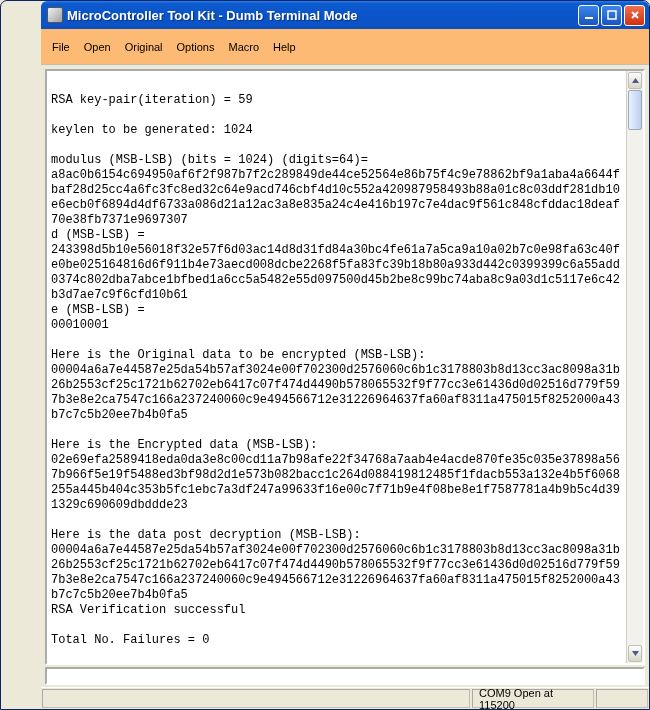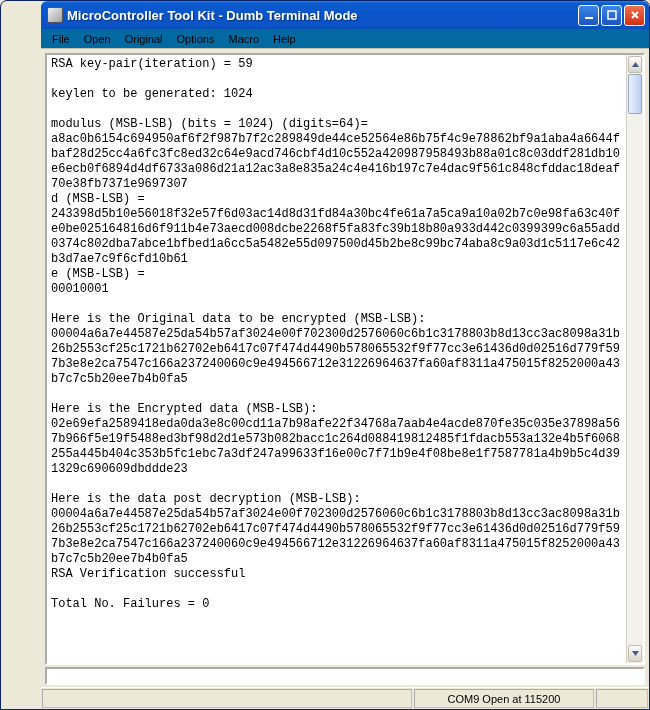"File" .menubar { background: #0369a1 -> #fdba74; height: 20px -> 36px }
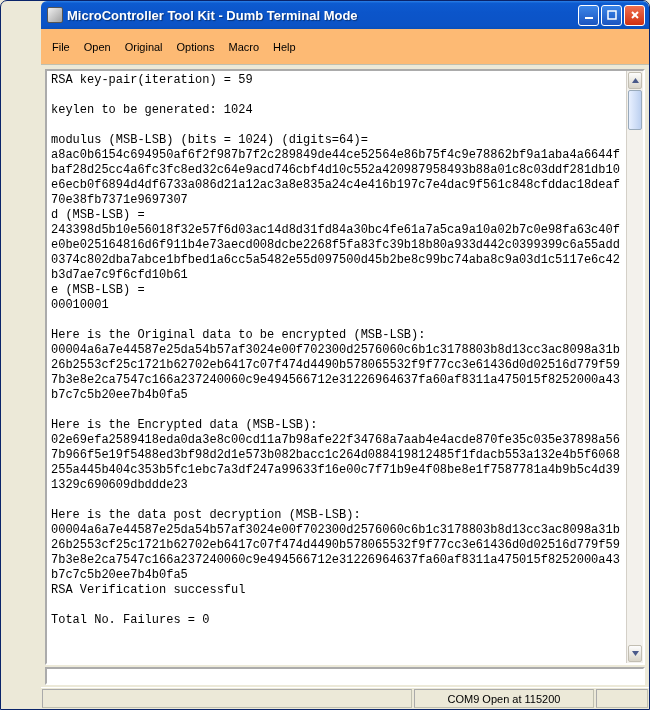"RSA key-pair(iteration) = 59" .terminal { margin-top: none -> 20px }
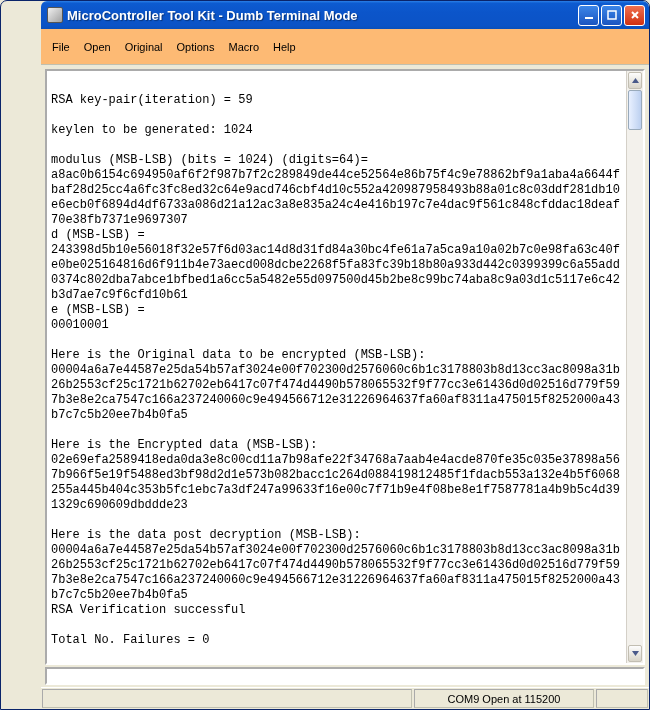"COM9 Open at 115200" .status-pane.mid { width: 180px -> 122px }
